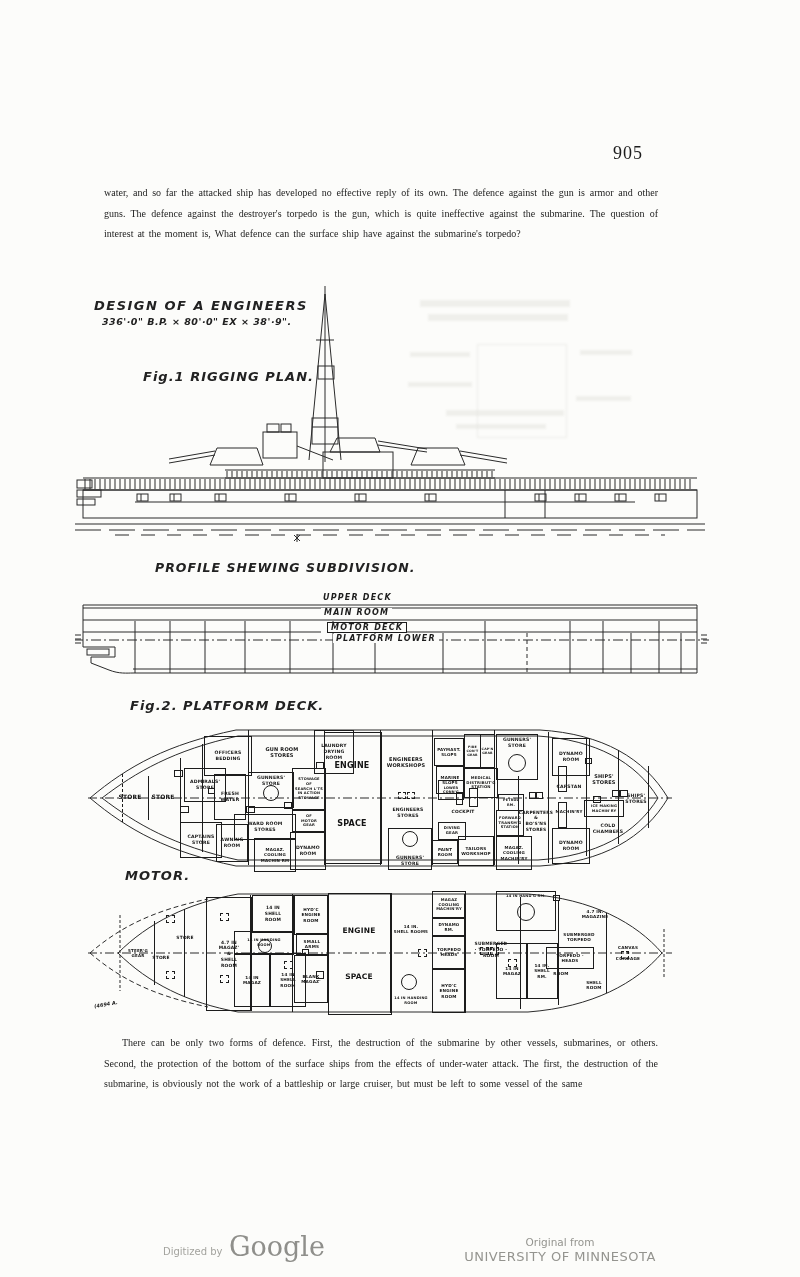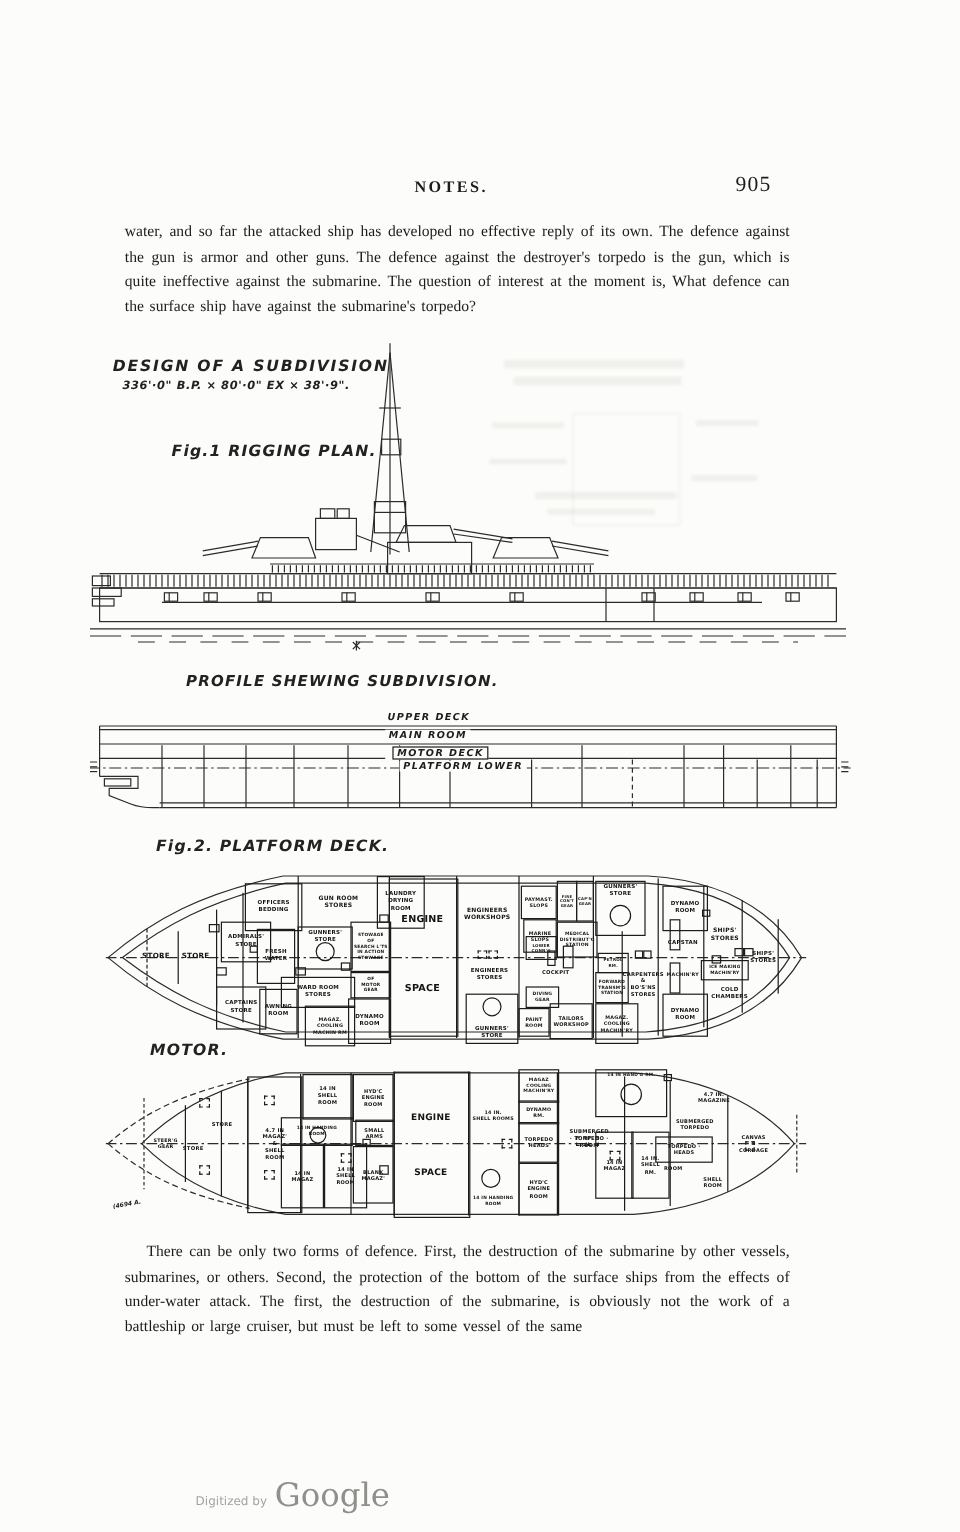"NOTES." div.notes-head { html: <div>NOTES.</div> -> none }
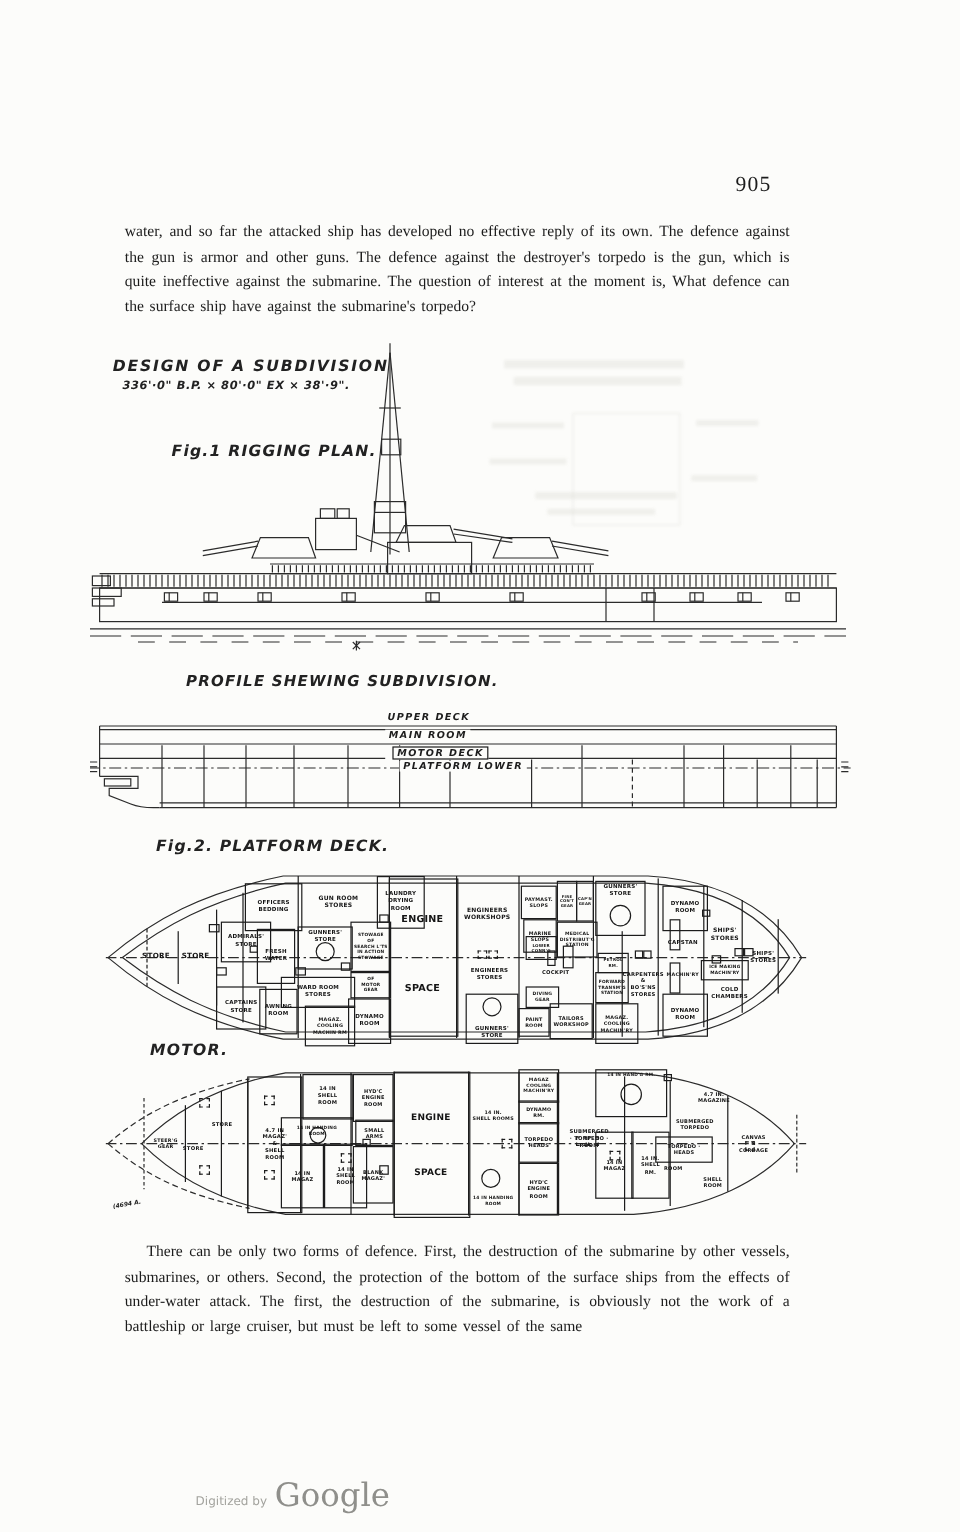"water, and so far the" .para { font-size: 13px -> 10px }
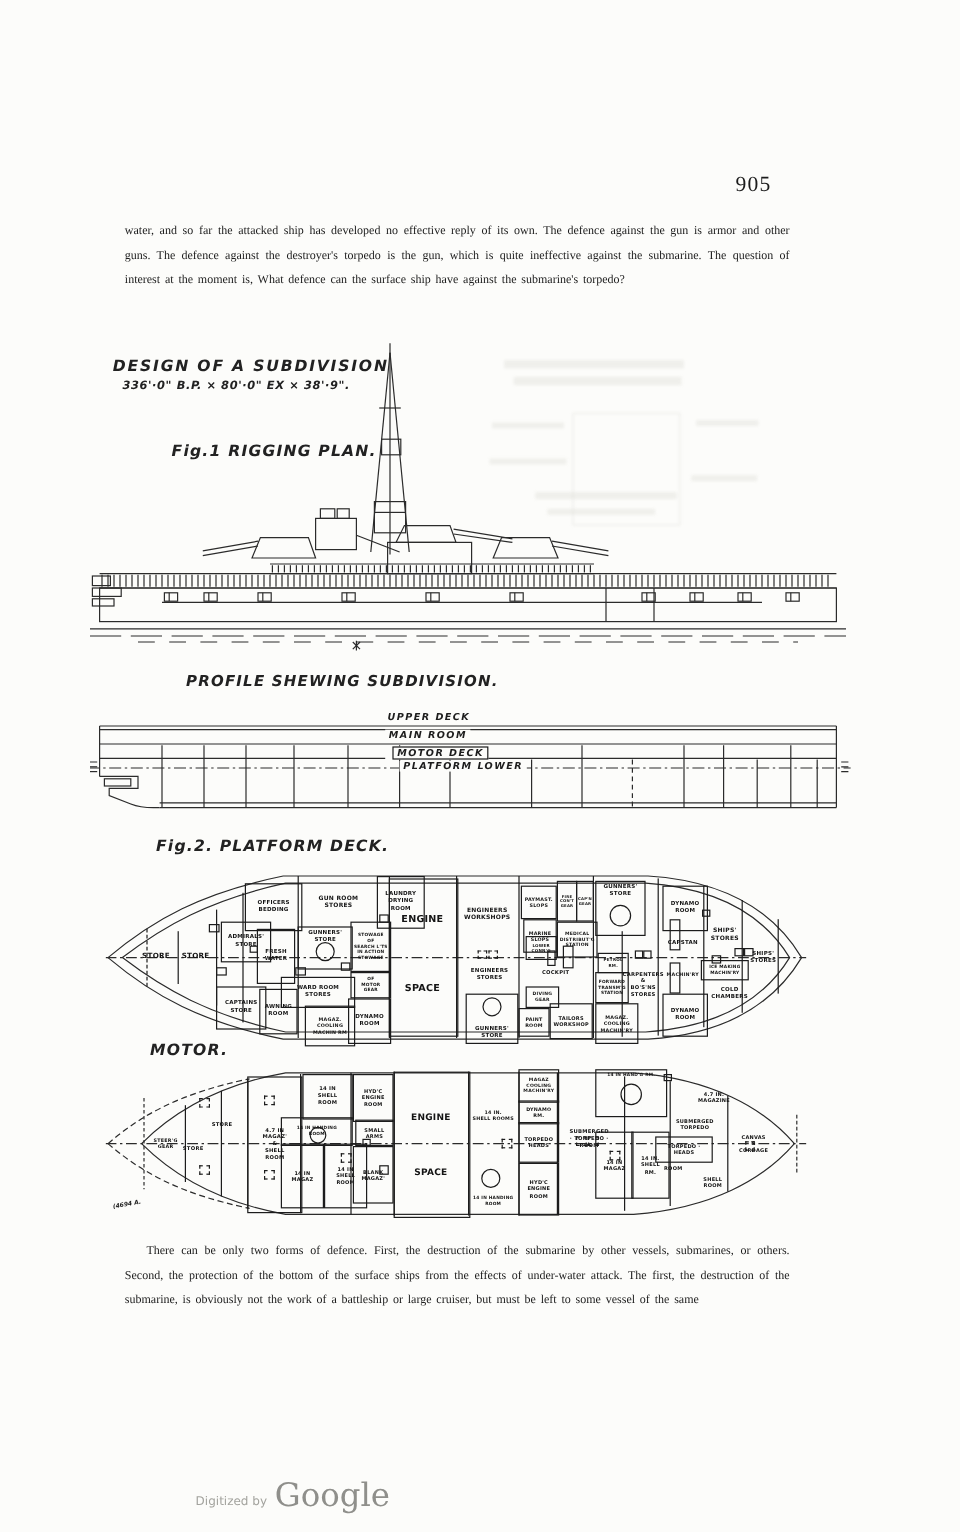"DESIGN OF A SUBDIVISION" div.handcap { text: SUBDIVISION -> ENGINEERS }
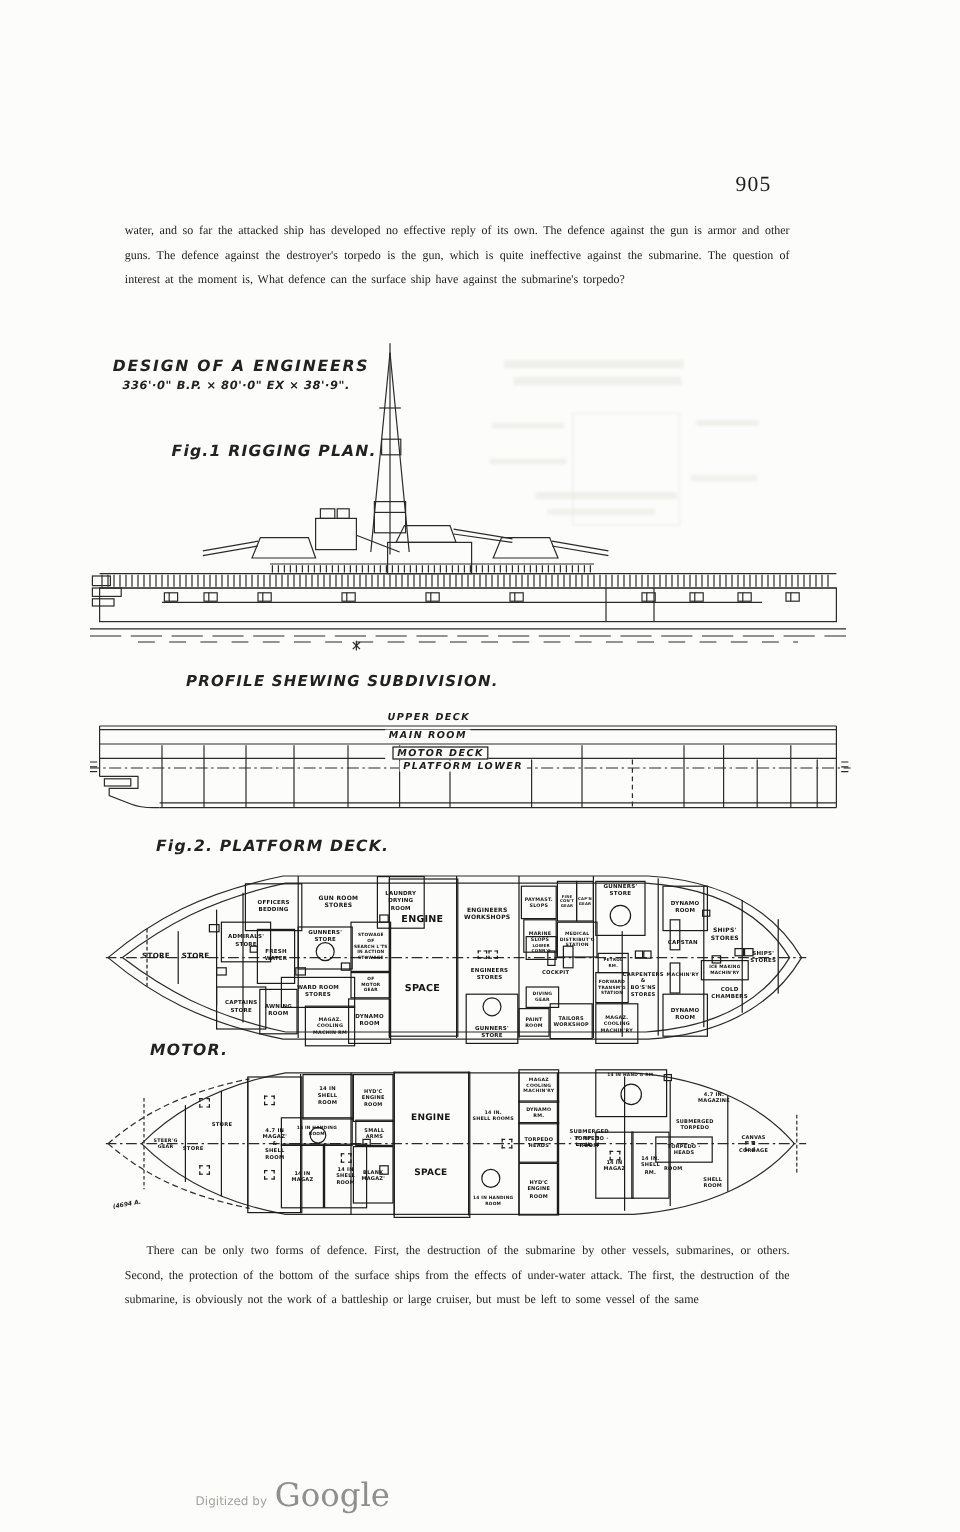"Original from" div.origblock { html: none -> <div> <div>Original from</div> <div>UNIVERSITY OF MINNESOTA</div> </div> }
